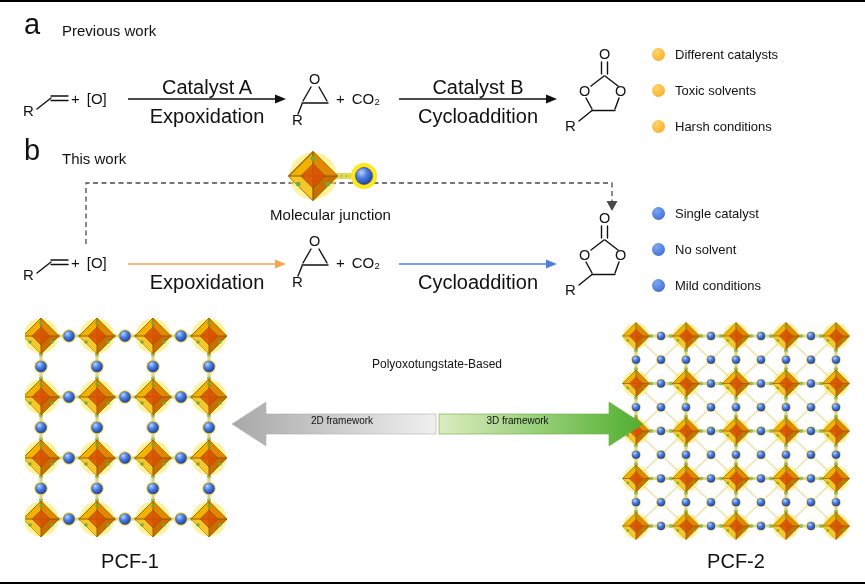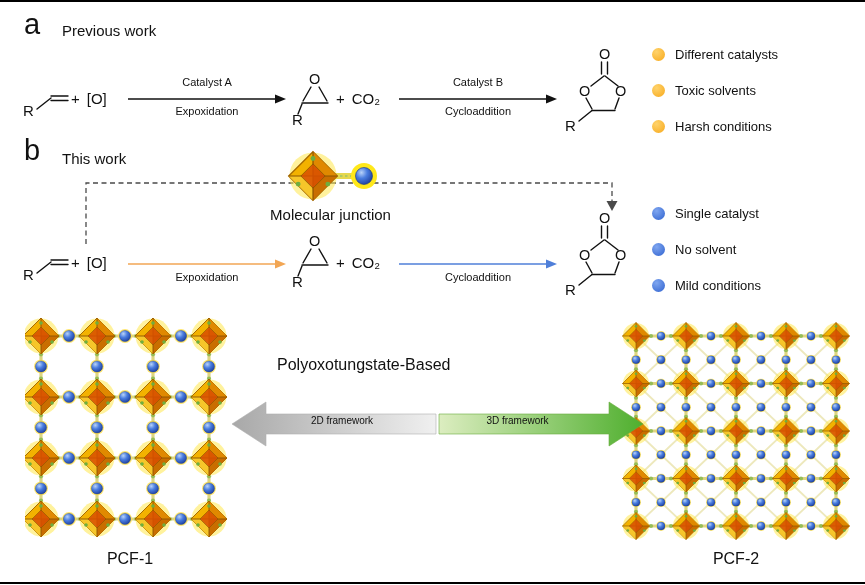"Catalyst A" .arrow-label { font-size: 11px -> 20px }
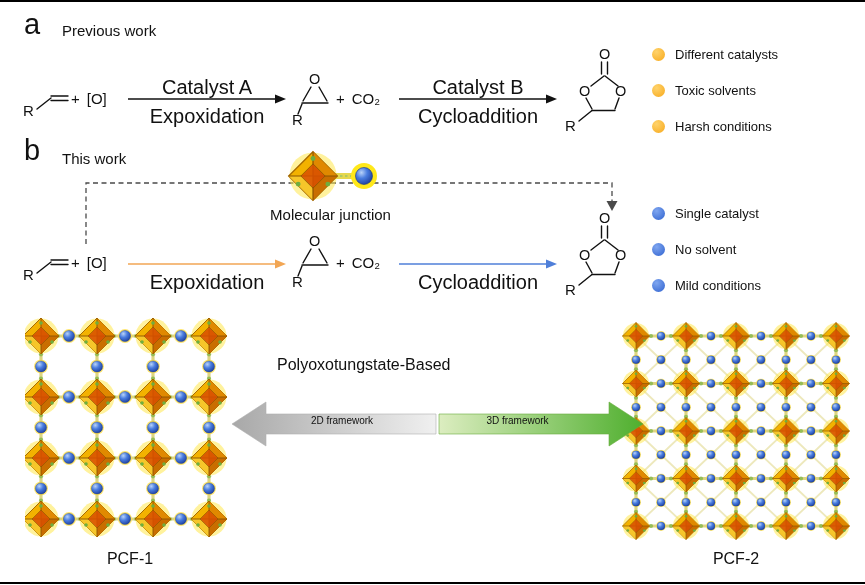"Polyoxotungstate-Based" .center-title { font-size: 16px -> 12px; text-align: none -> center }
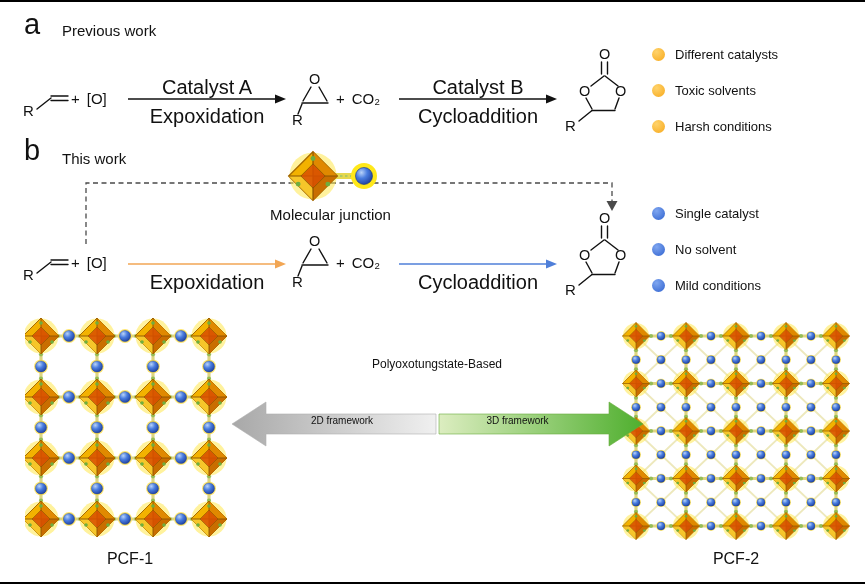"PCF-1" .pcf-label { font-size: 16px -> 20px }
